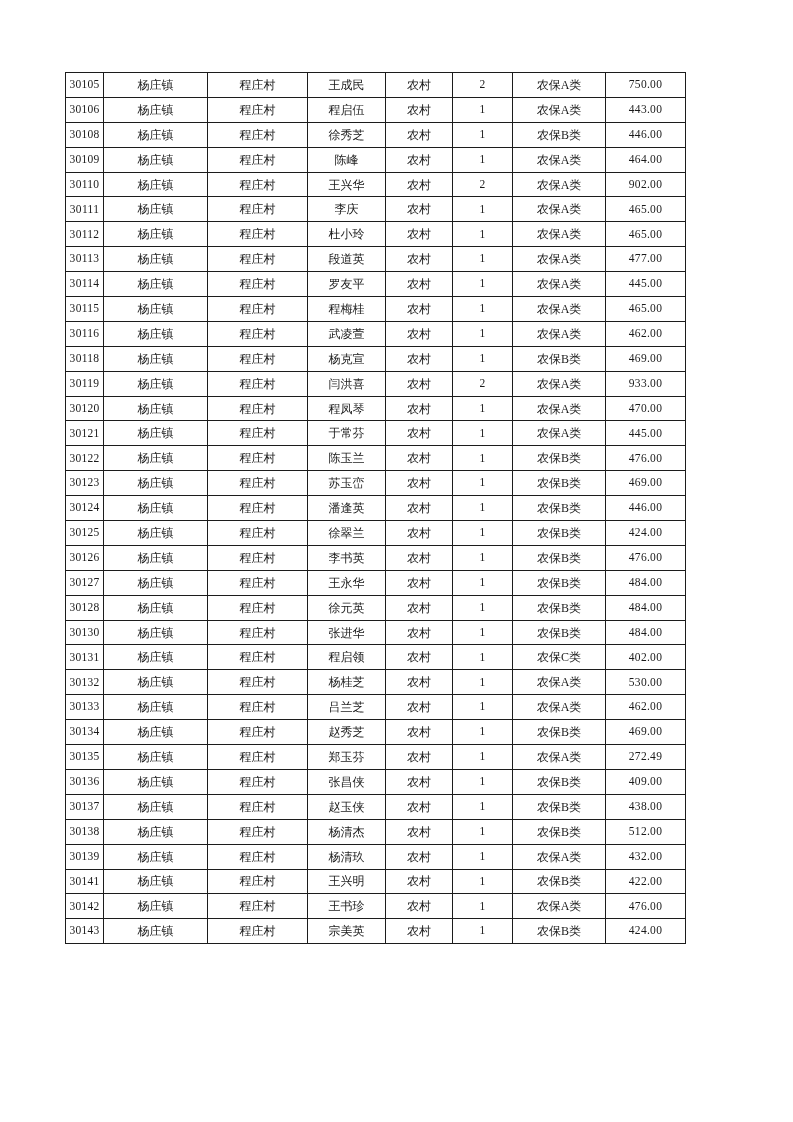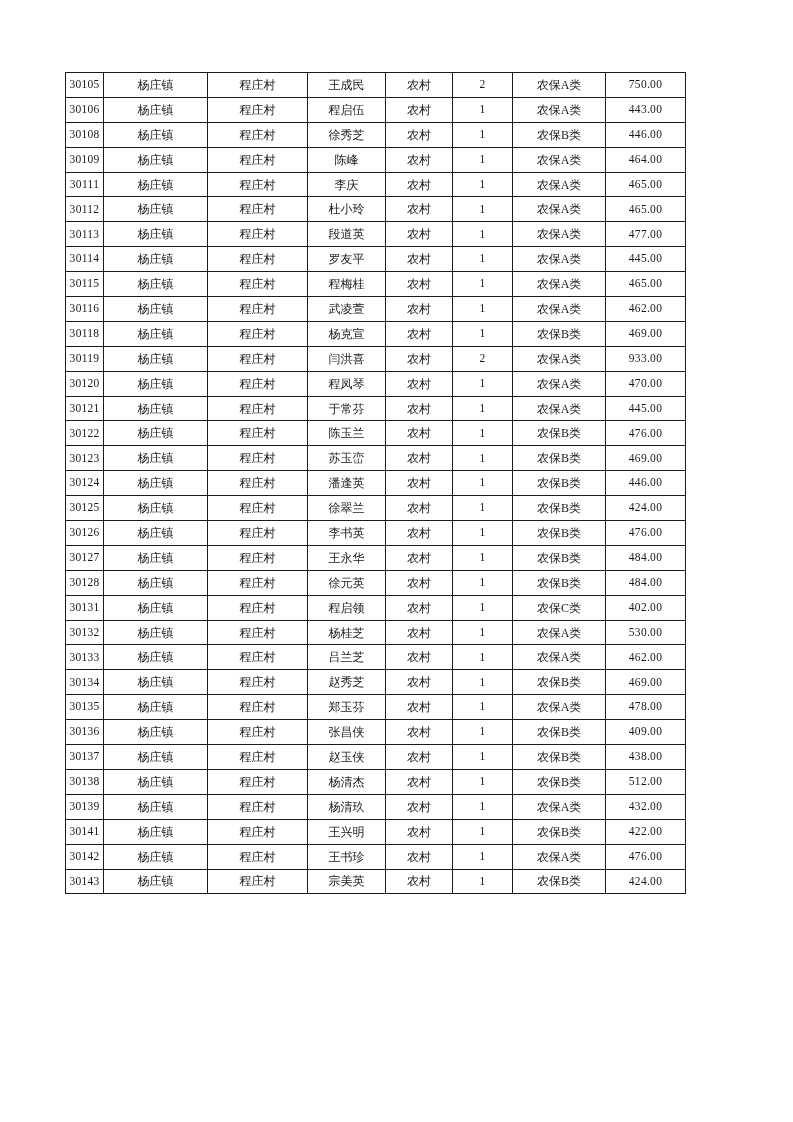"30110" tr { html: none -> <tr> <td>30110</td> <td>杨庄镇</td> <td>程庄村</td> <td>王兴华</td> <td>农村</td> <td>2</td> <td>农保A类</td> <td>902.00</td> </tr> }
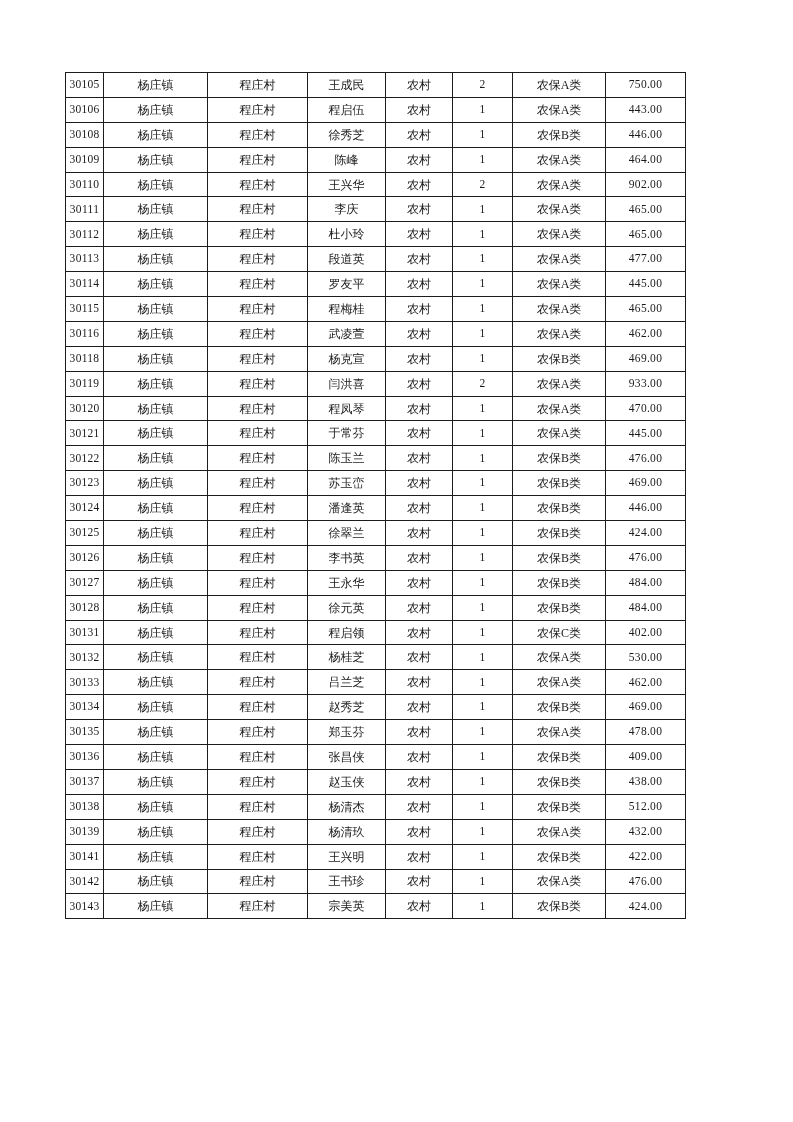"30130" tr { html: none -> <tr> <td>30130</td> <td>杨庄镇</td> <td>程庄村</td> <td>张进华</td> <td>农村</td> <td>1</td> <td>农保B类</td> <td>484.00</td> </tr> }
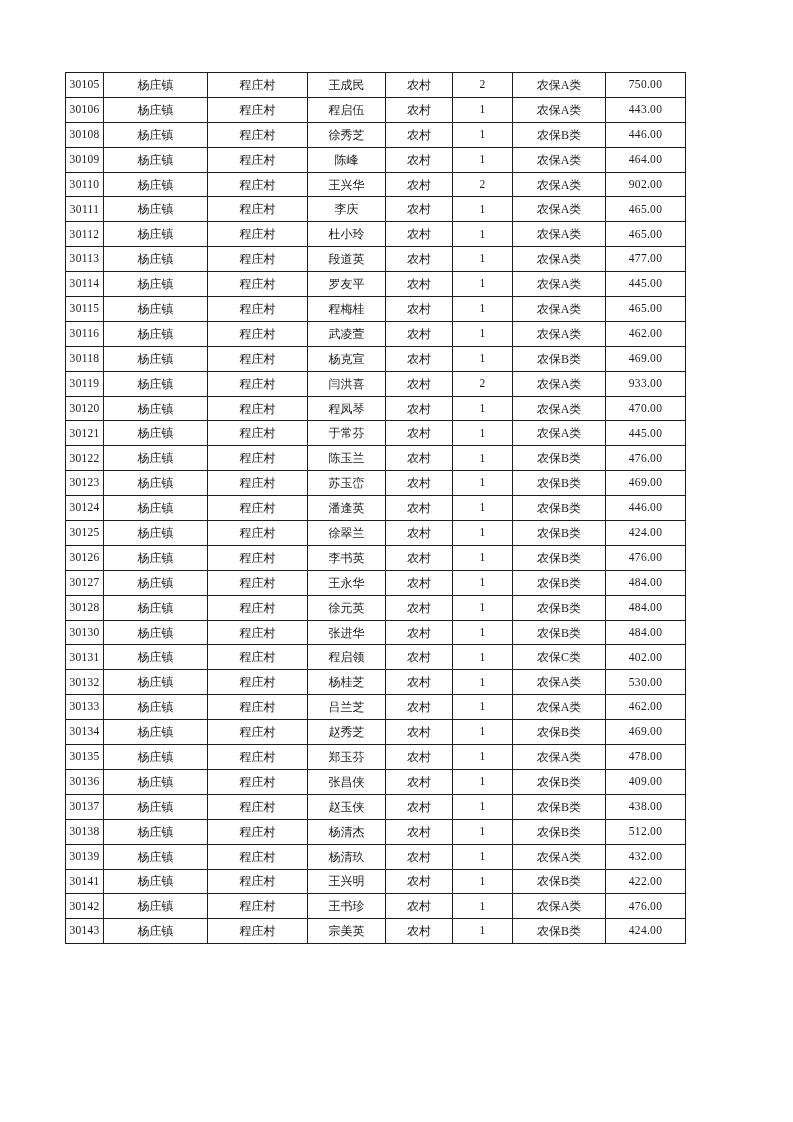"478.00" td.num { text: 478.00 -> 272.49 }
